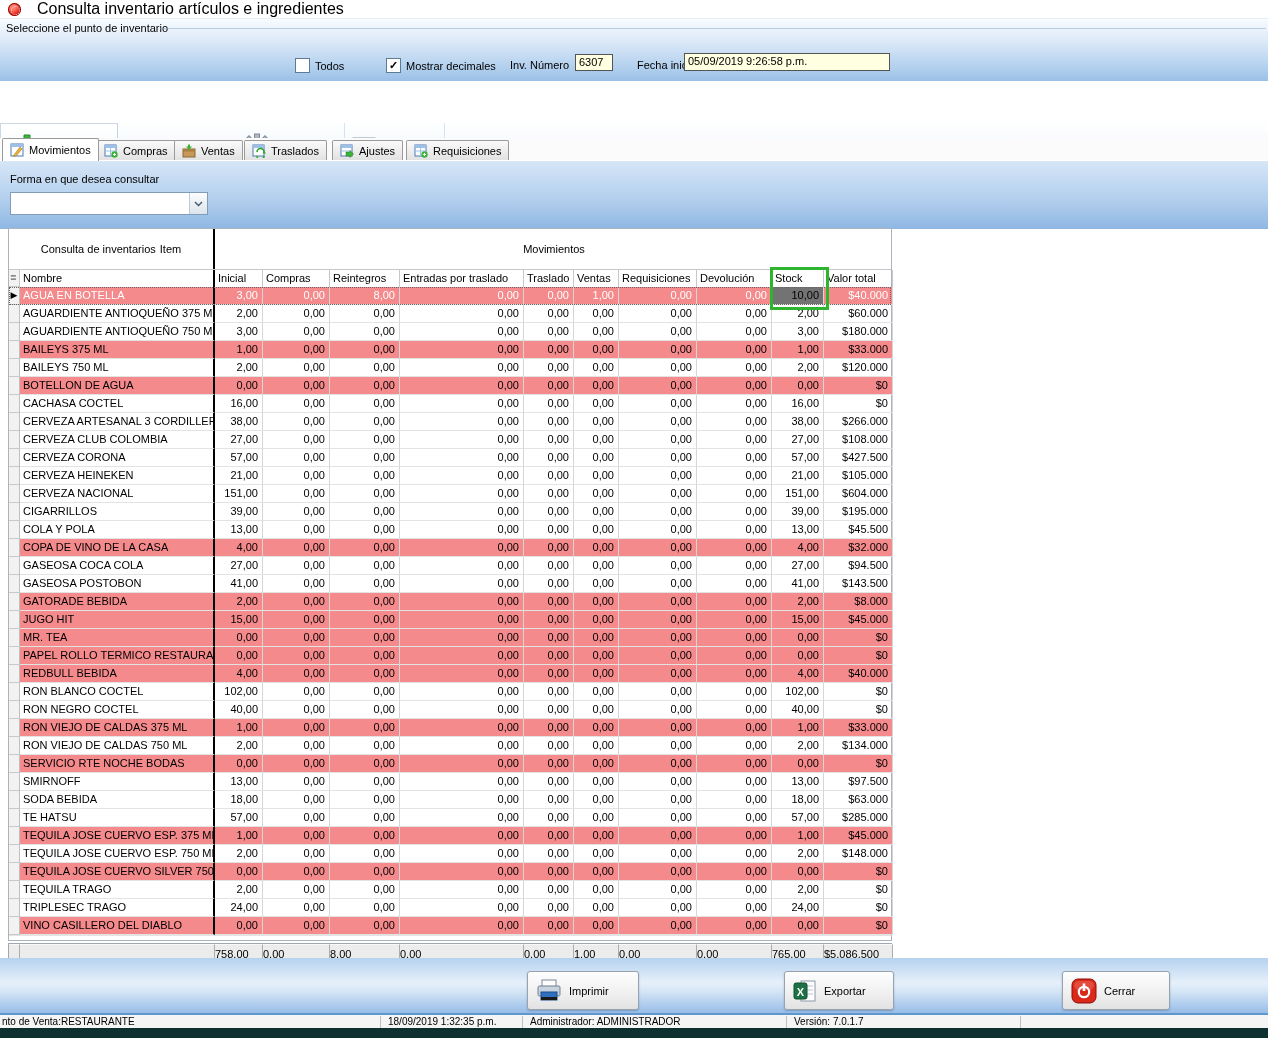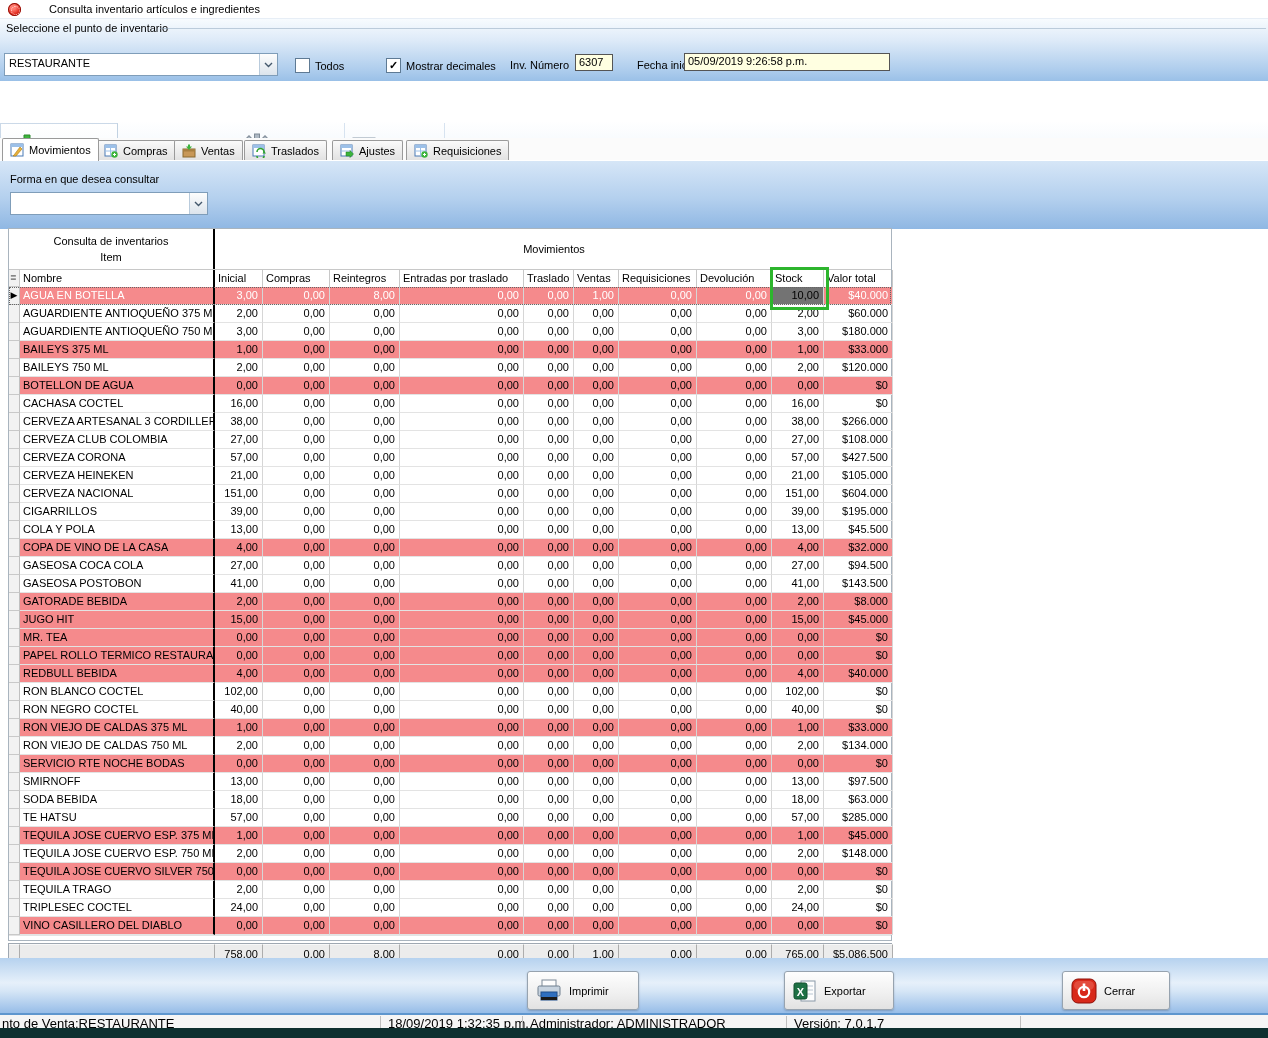"Consulta inventario artículos e" .titlebar .ttl { font-size: 11px -> 16px; margin-left: 28px -> 16px }
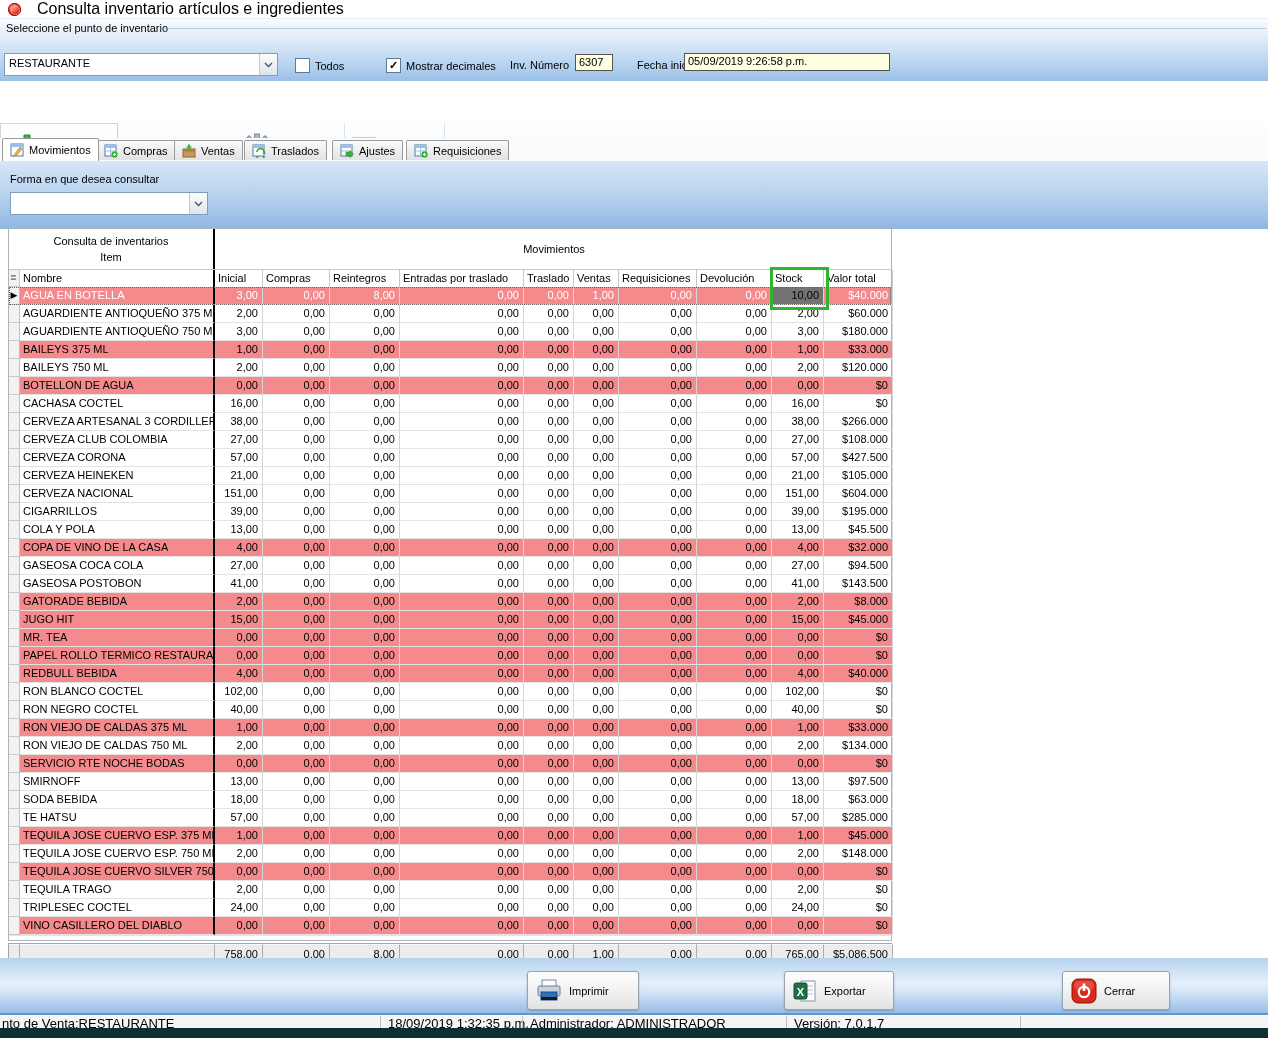"RESTAURANTE" div.combo { html: <div> <div>RESTAURANTE</div> <div> <svg> <path></path> </svg> </div> </div> -> none }
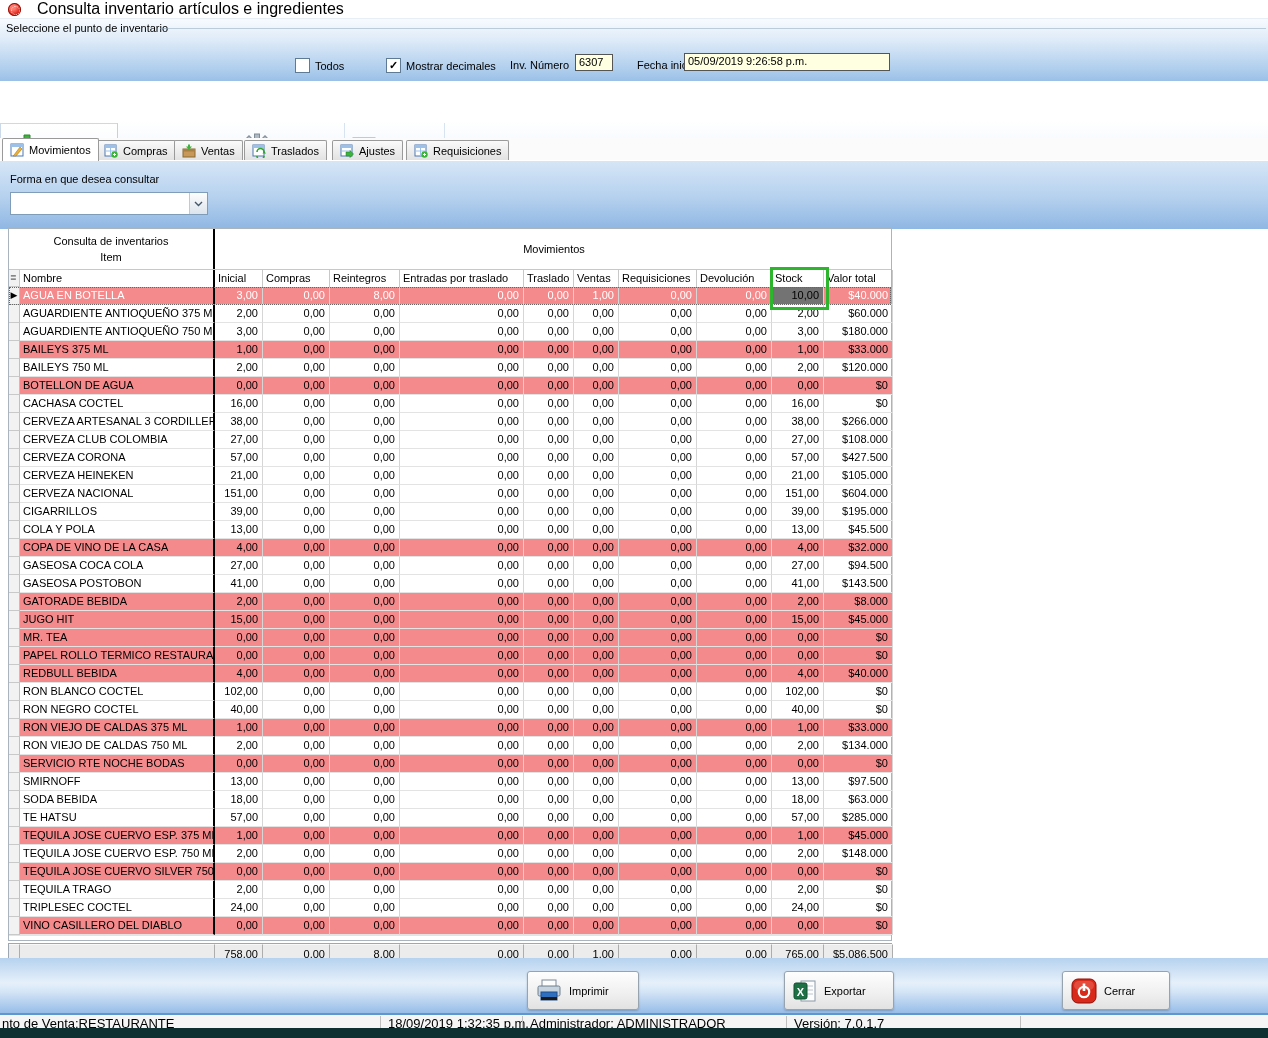"Consulta de inventarios" .hg-left { flex-direction: column -> none }
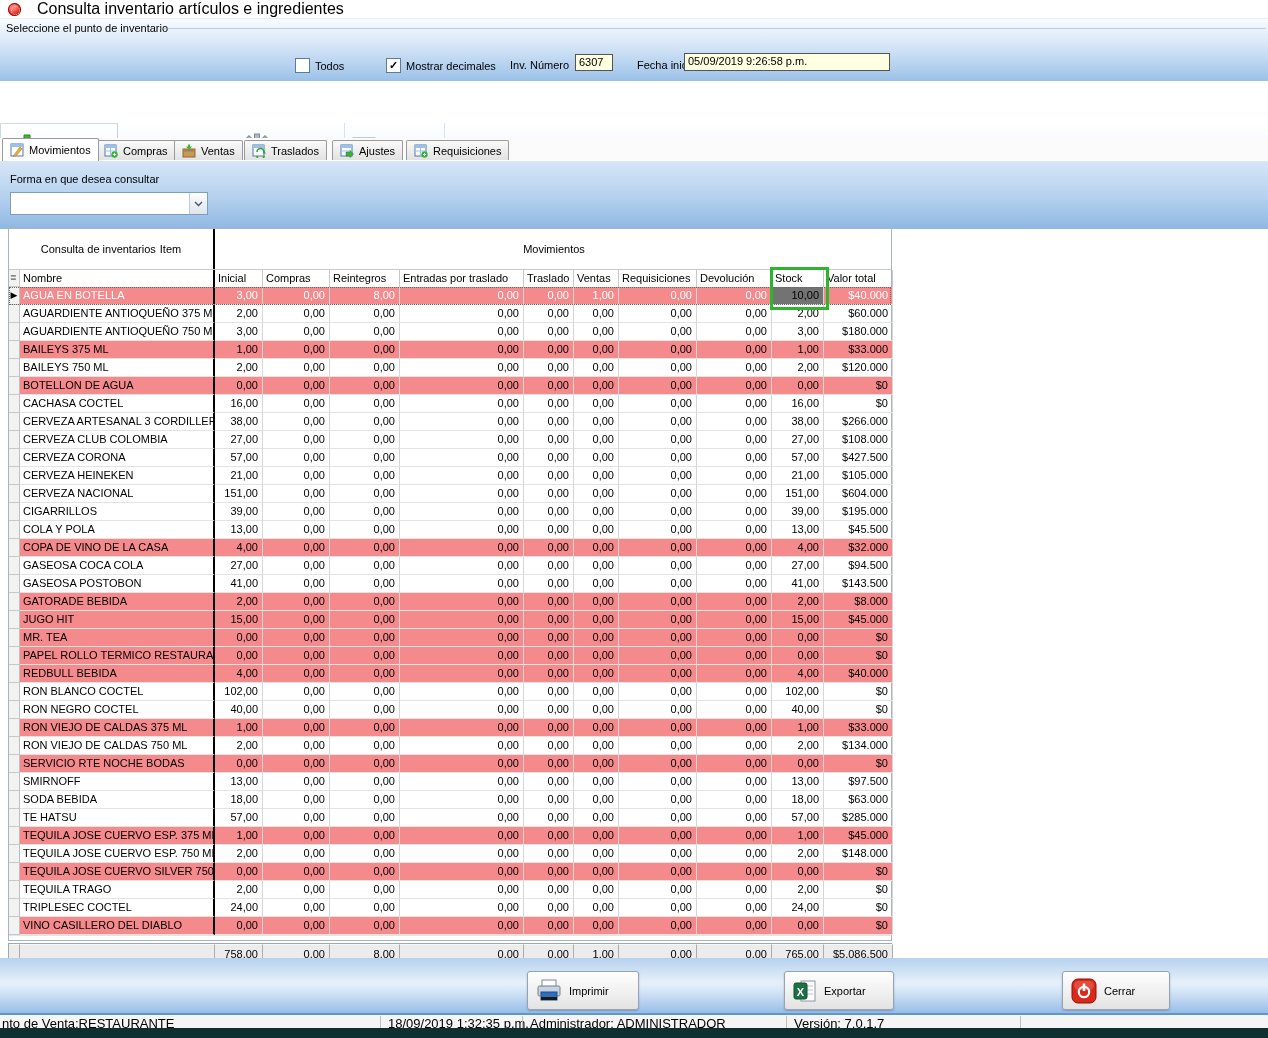"TRIPLESEC COCTEL" div.cell { text: COCTEL -> TRAGO }
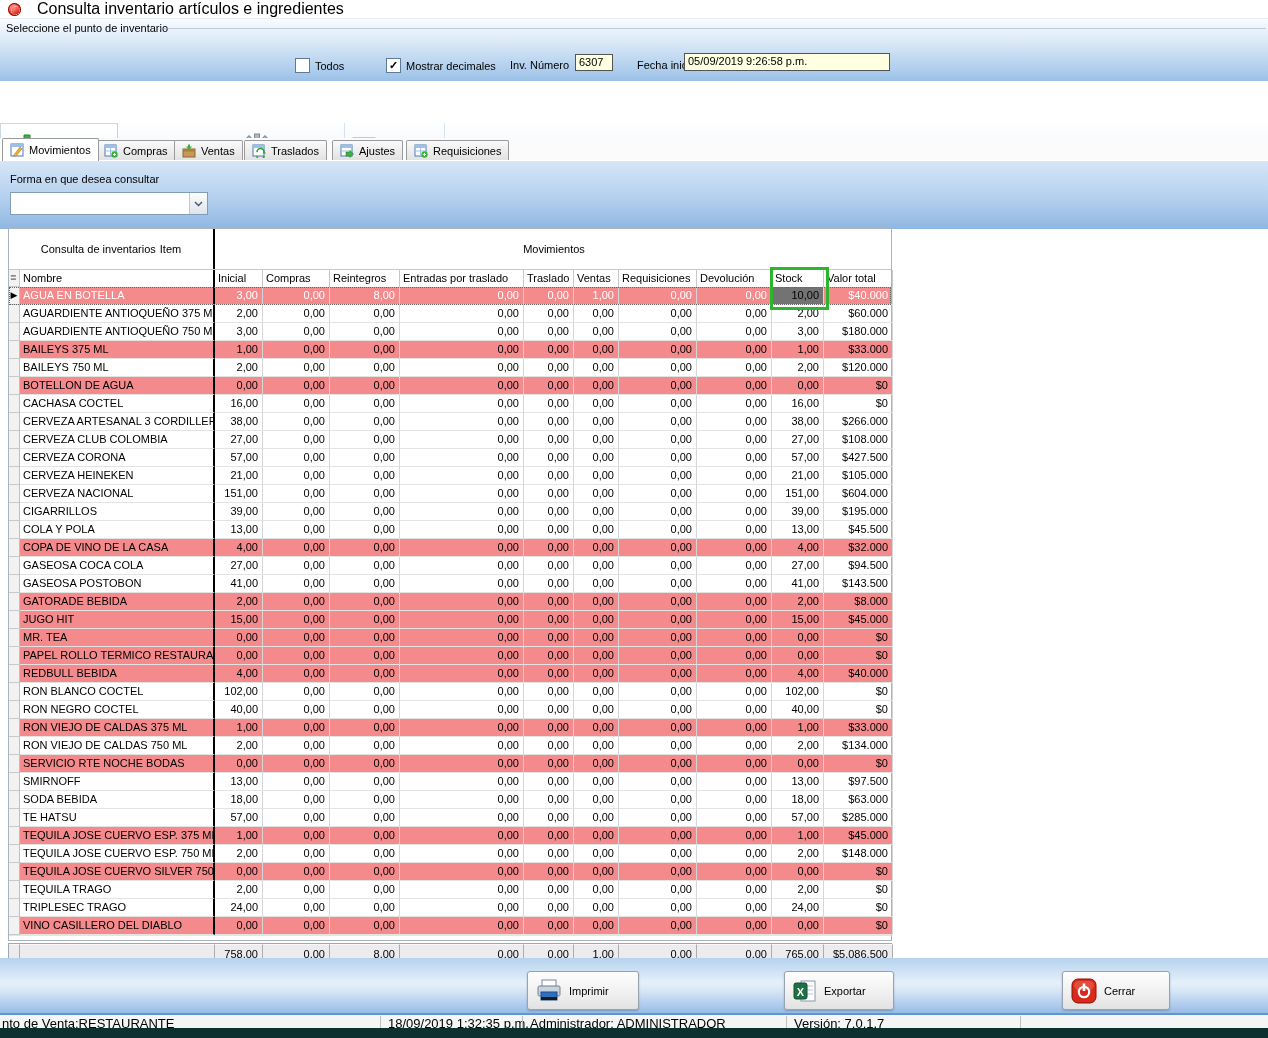"758,00" .tcell { text-align: right -> left }
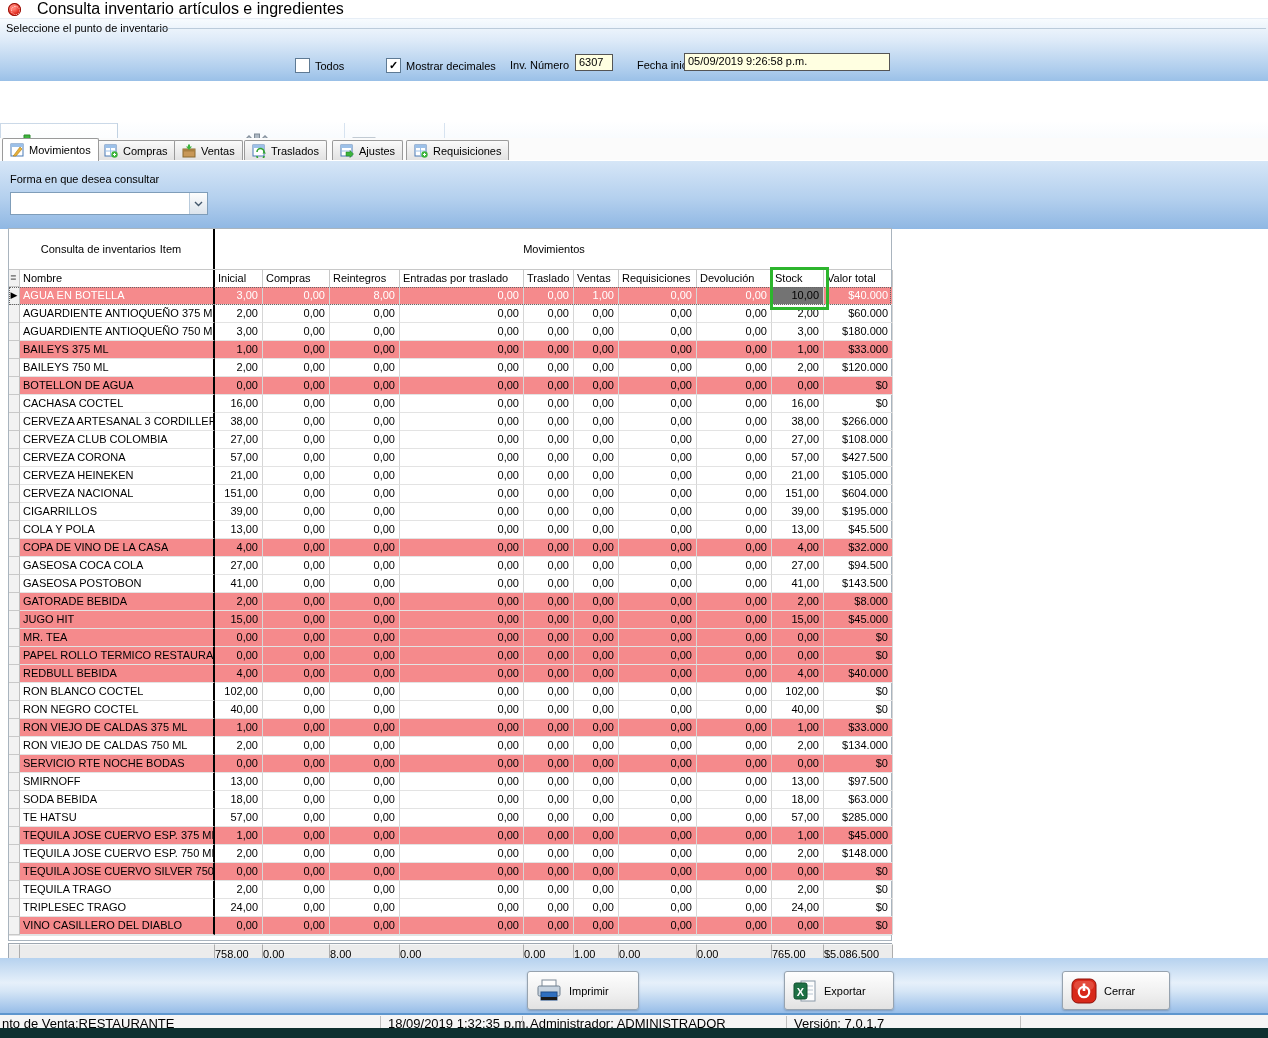"nto de Venta:RESTAURANTE" .statusbar { font-size: 13px -> 10px }
